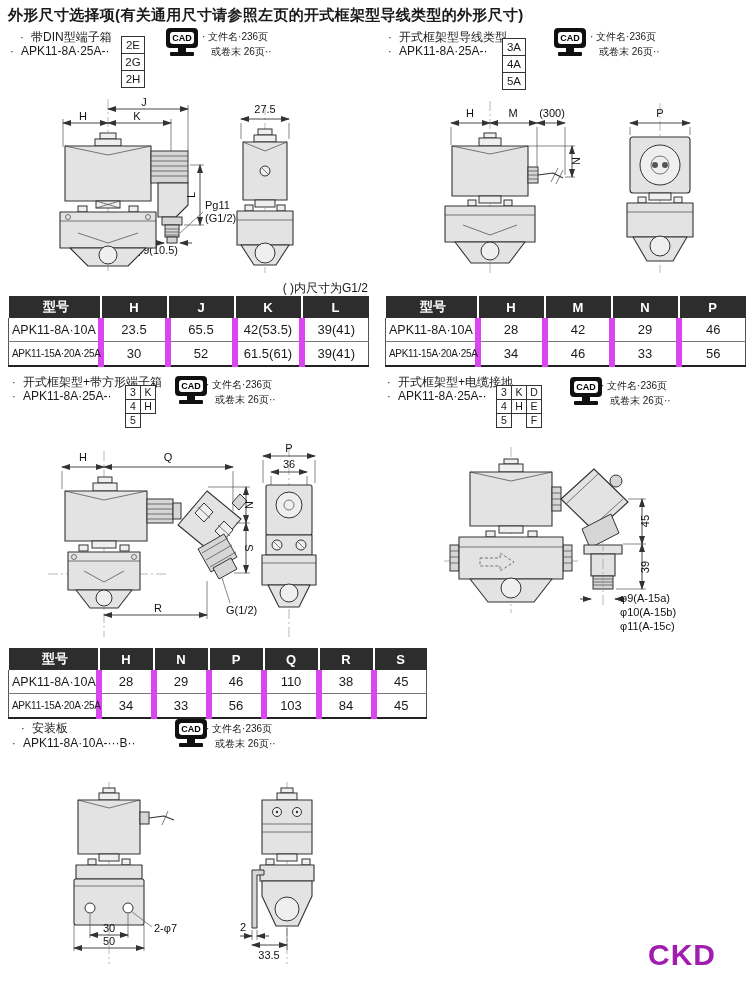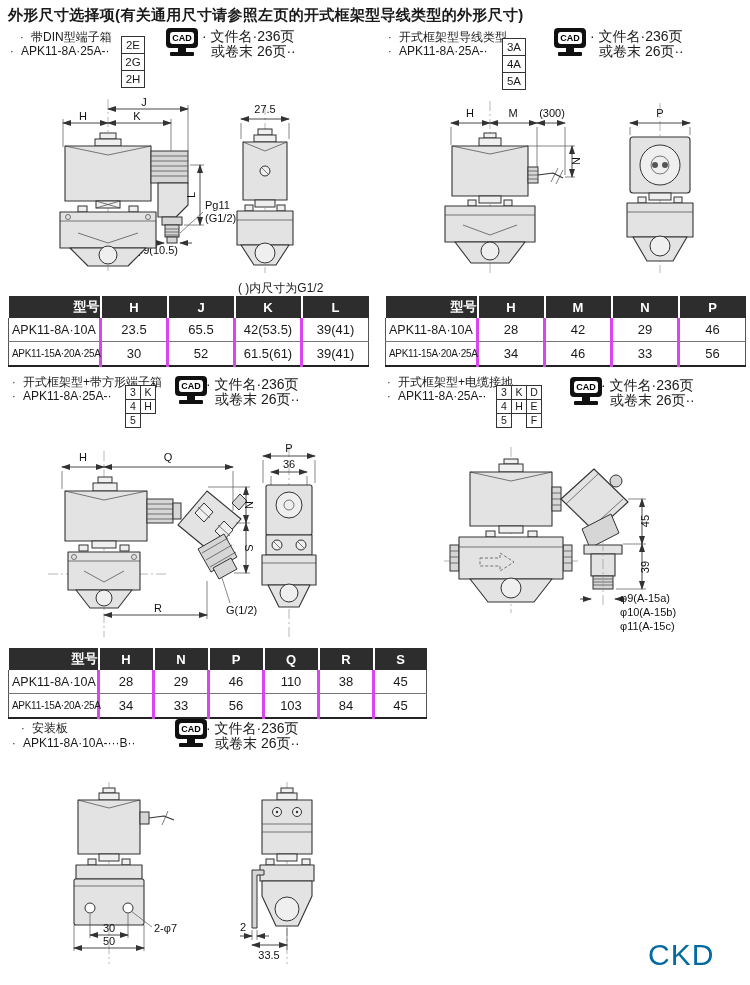"· 文件名·236页" .cadtxt { font-size: 14px -> 10px }
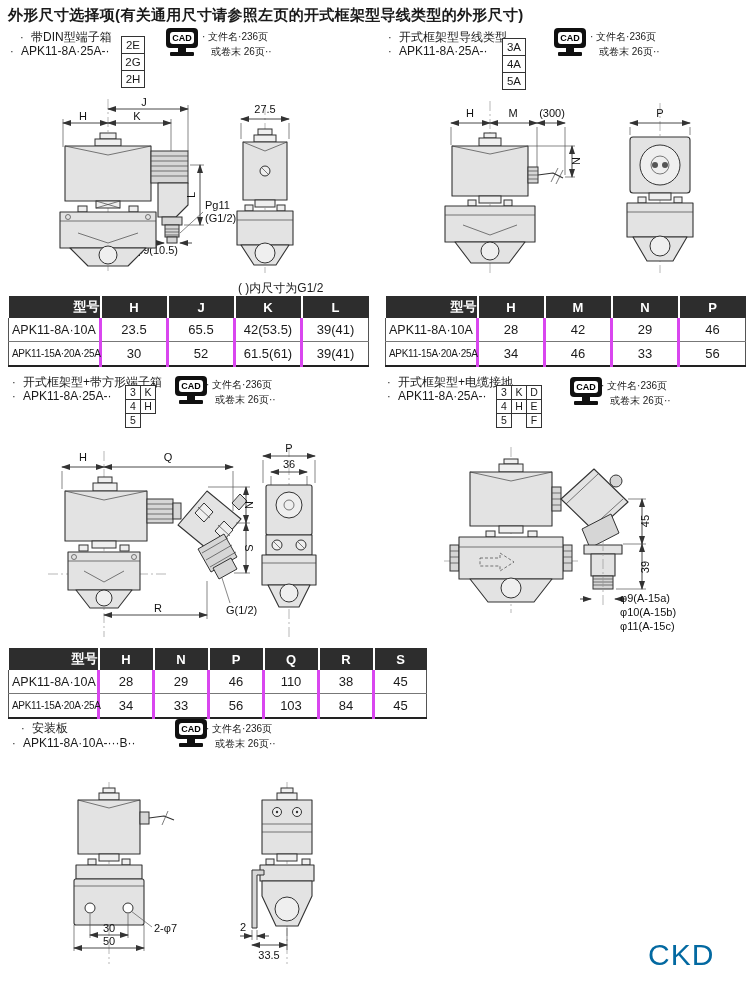"( )内尺寸为G1/2" .note { text-align: none -> right }
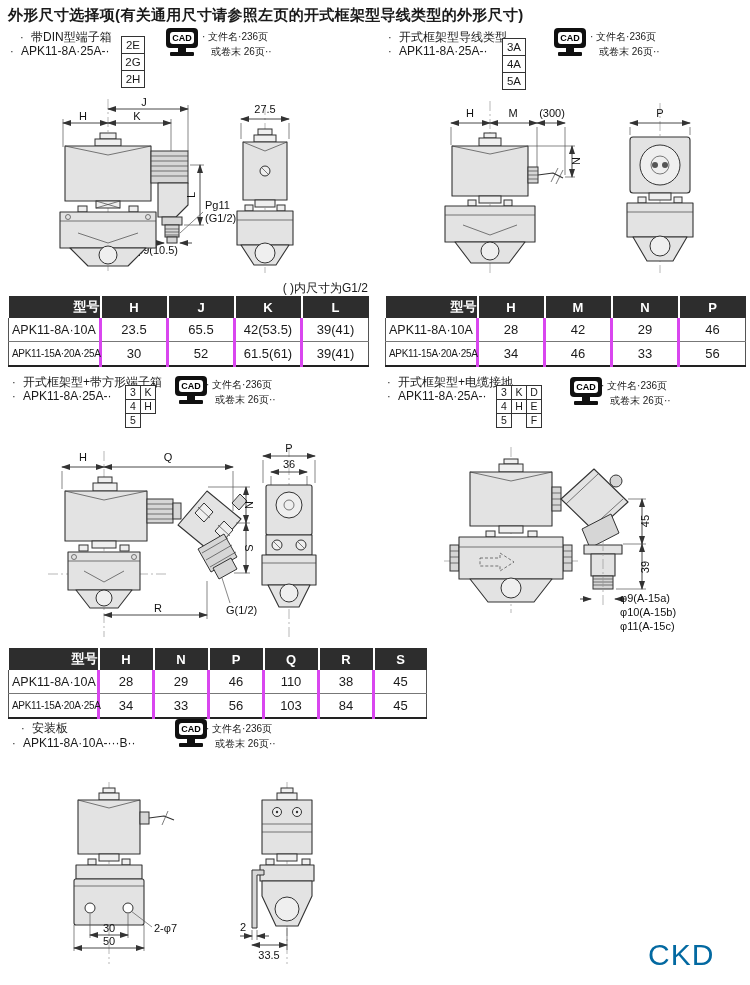"型号" table.dim th.model { text-align: right -> center }
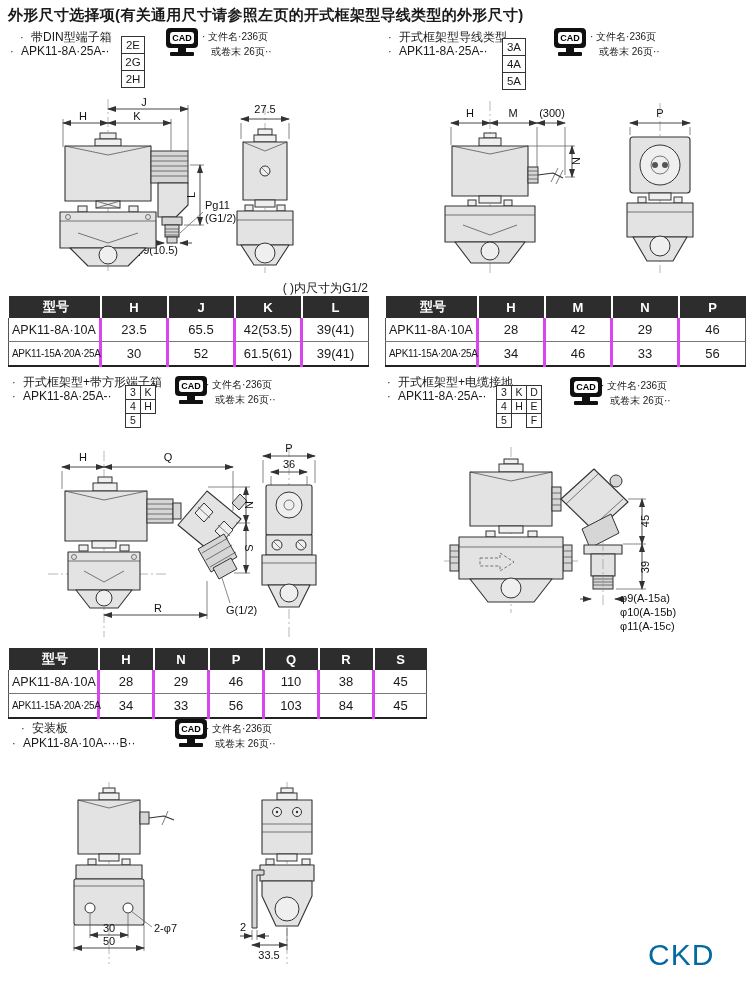"23.5" table.dim td { border-left: 3px solid #d946ef -> 6px solid #d946ef }
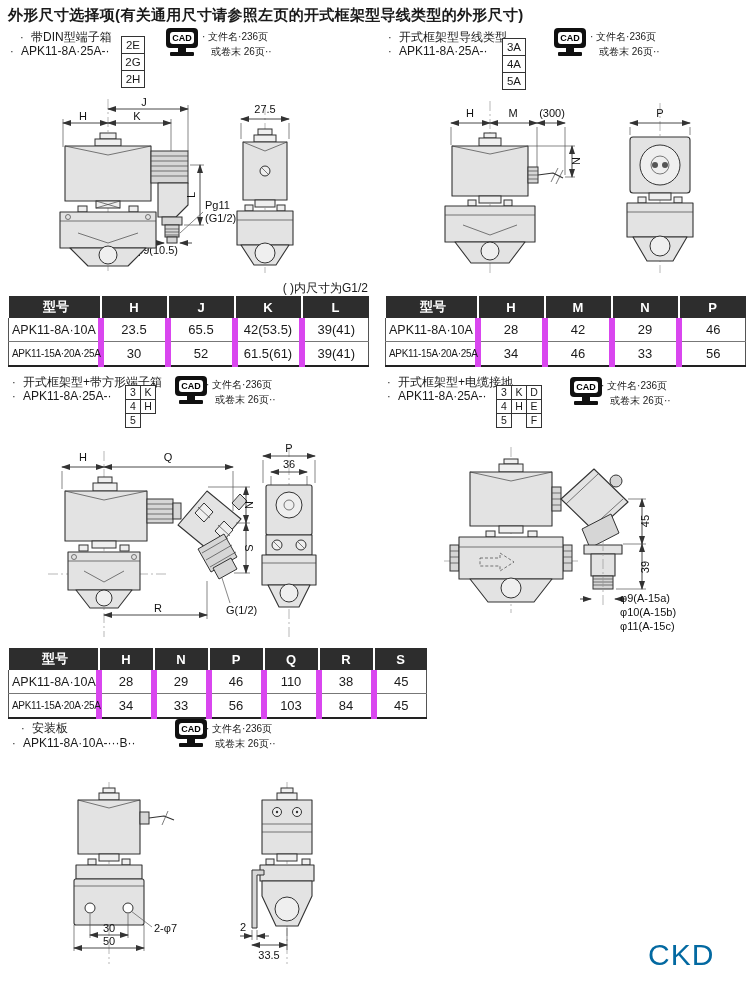"CKD" .logo { color: #0369a1 -> #a21caf; font-weight: normal -> bold }
